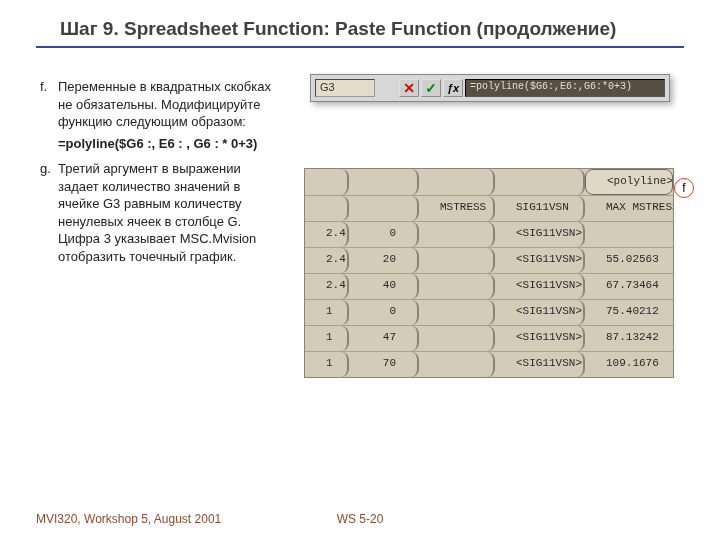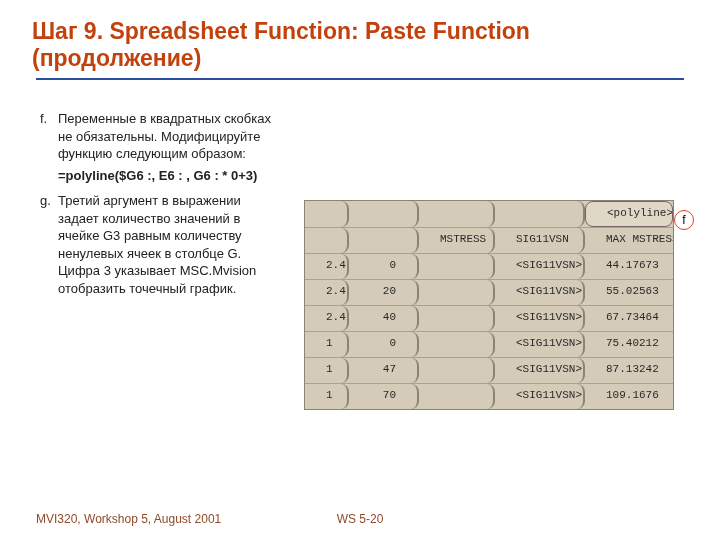"Шаг 9. Spreadsheet Function: Paste" .title { color: #c2410c -> #404040; font-size: 23px -> 19px; padding: 18px 36px 6px 32px -> 18px 36px 6px 60px }
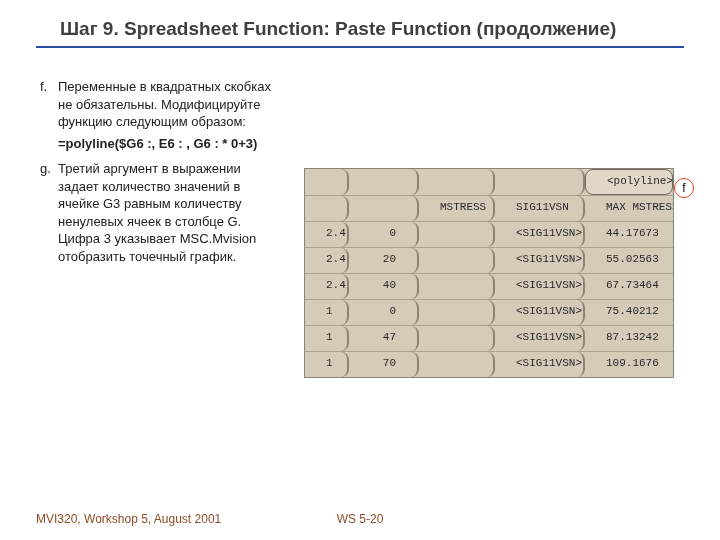"G3" div.formula-bar { html: none -> <div> <div>G3</div> <div></div> <div>✕</div> <div>✓</div> <div>ƒx</div> <div>=polyline($G6:,E6:,G6:*0+3)</div> </div> }
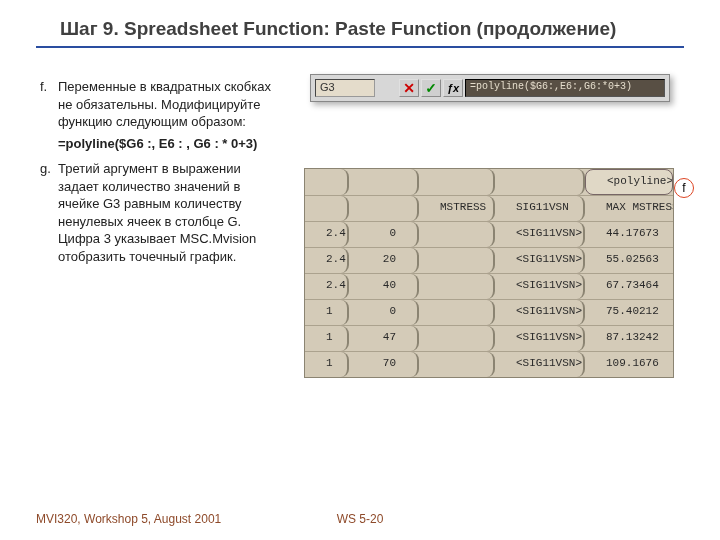"44.17673" div.scell { html: <div>44.17673</div> -> none }
